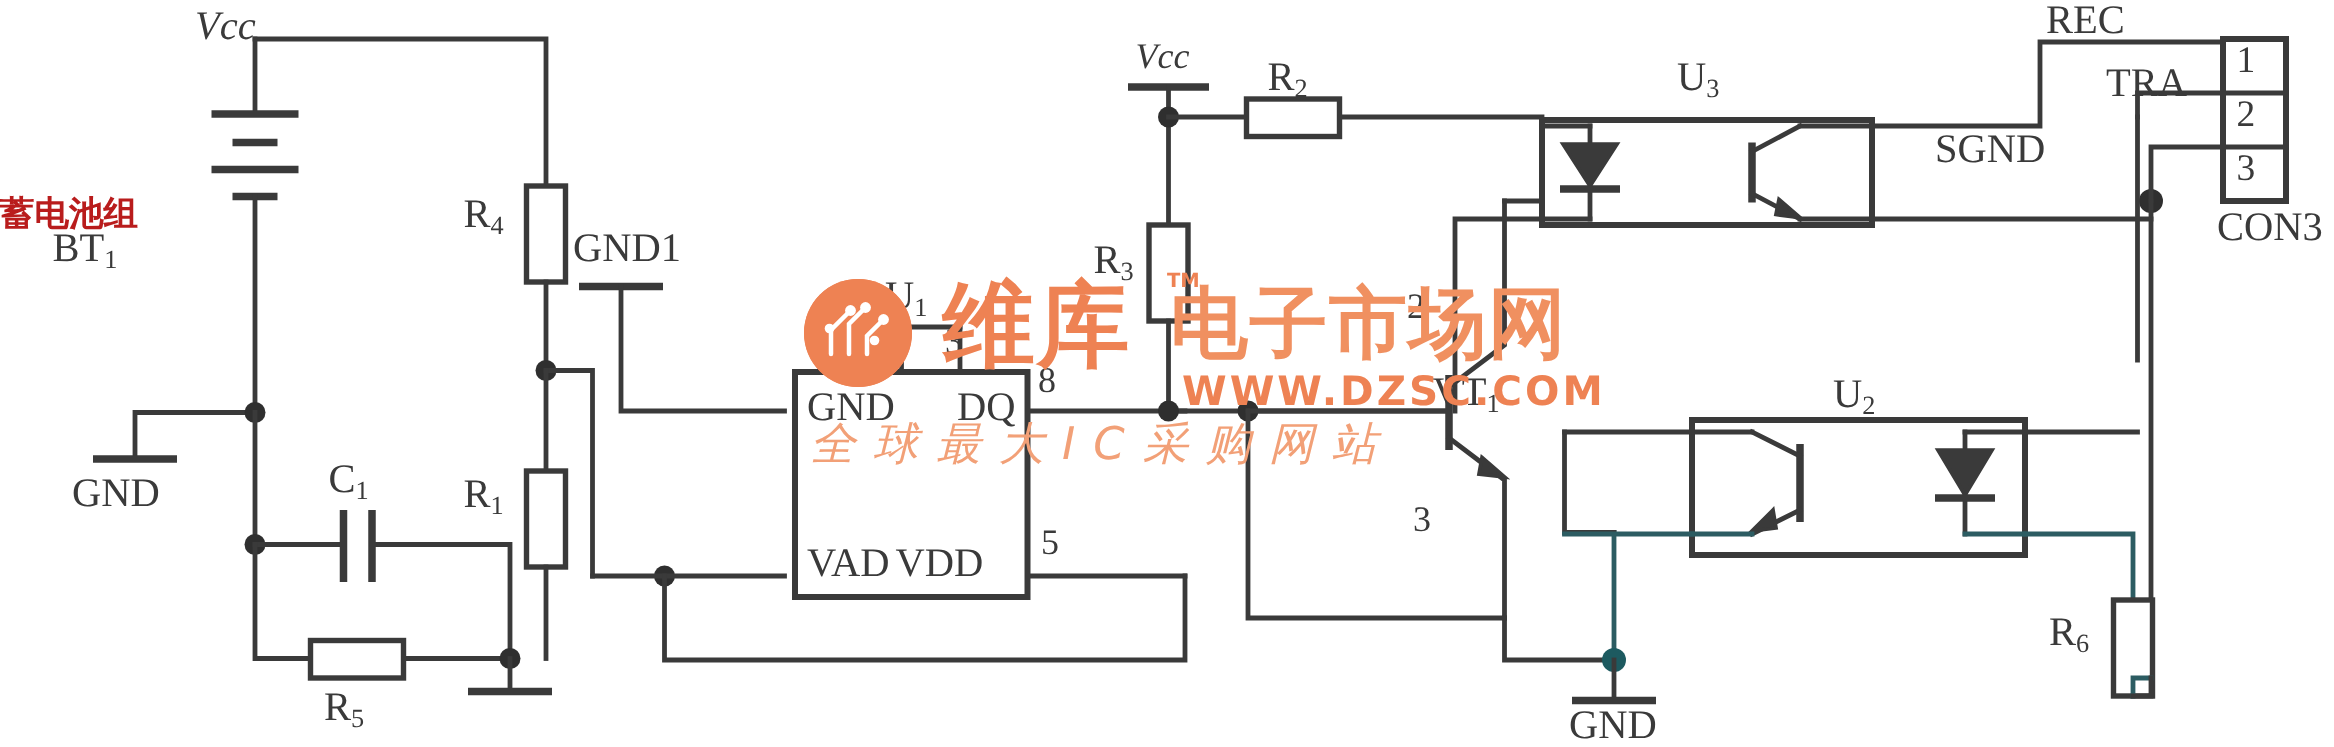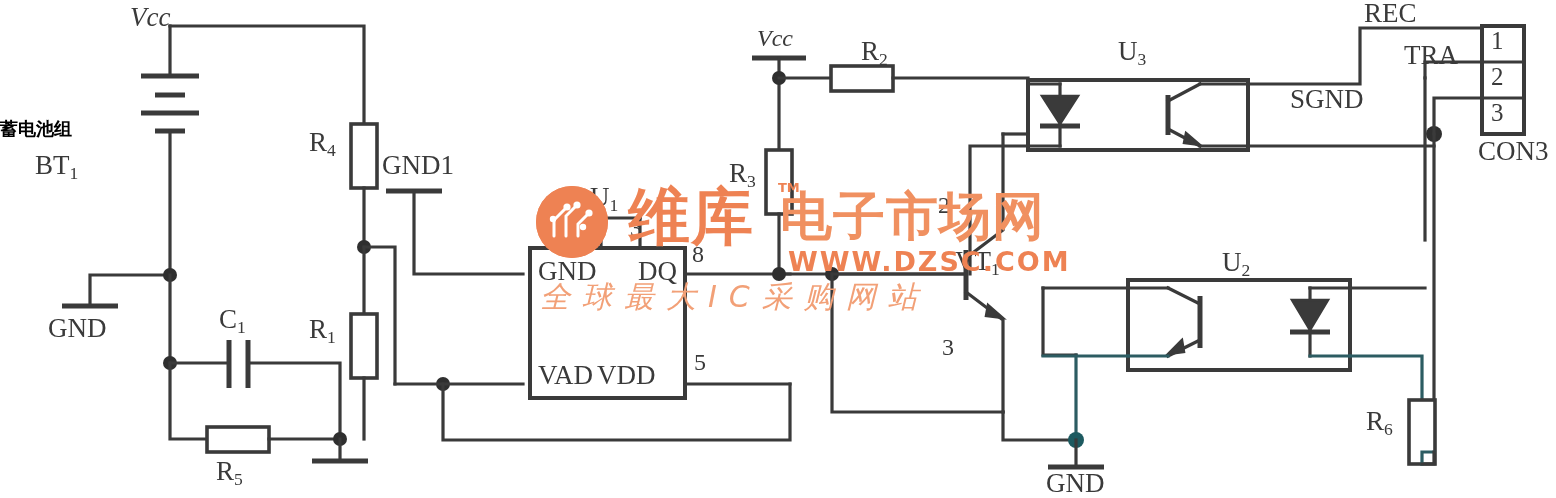"R2" div.lbl { margin-left: 16px -> none }
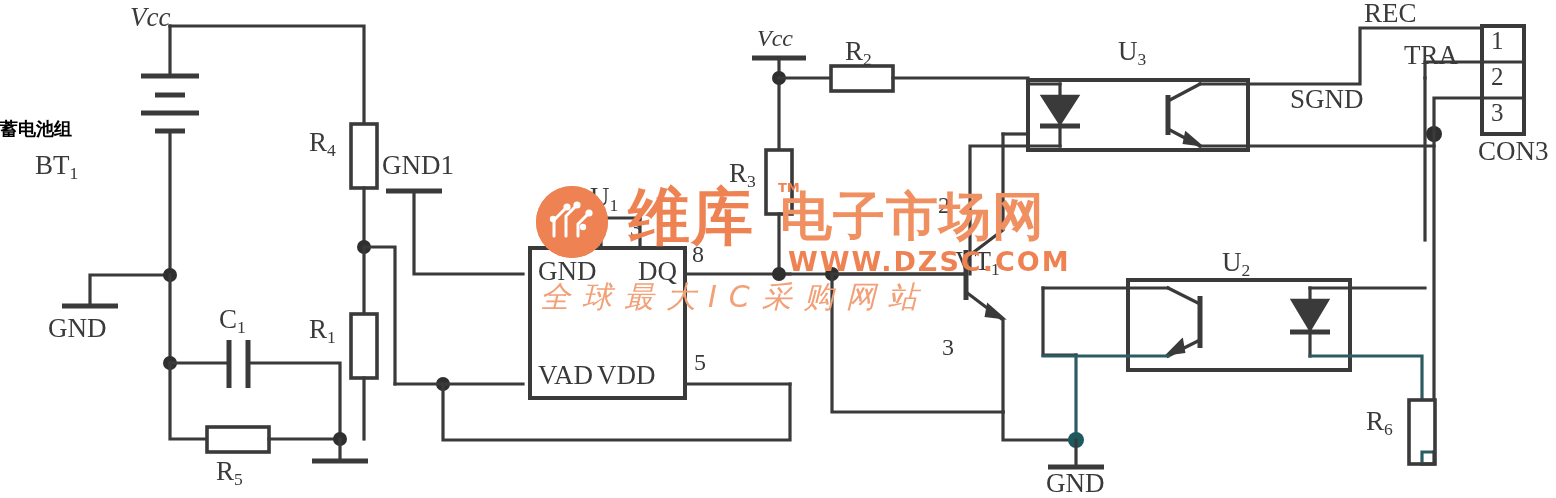"蓄电池组" .lbl-cn { color: #000000 -> #b91c1c; font-size: 18px -> 23px; margin-top: none -> 12px }
